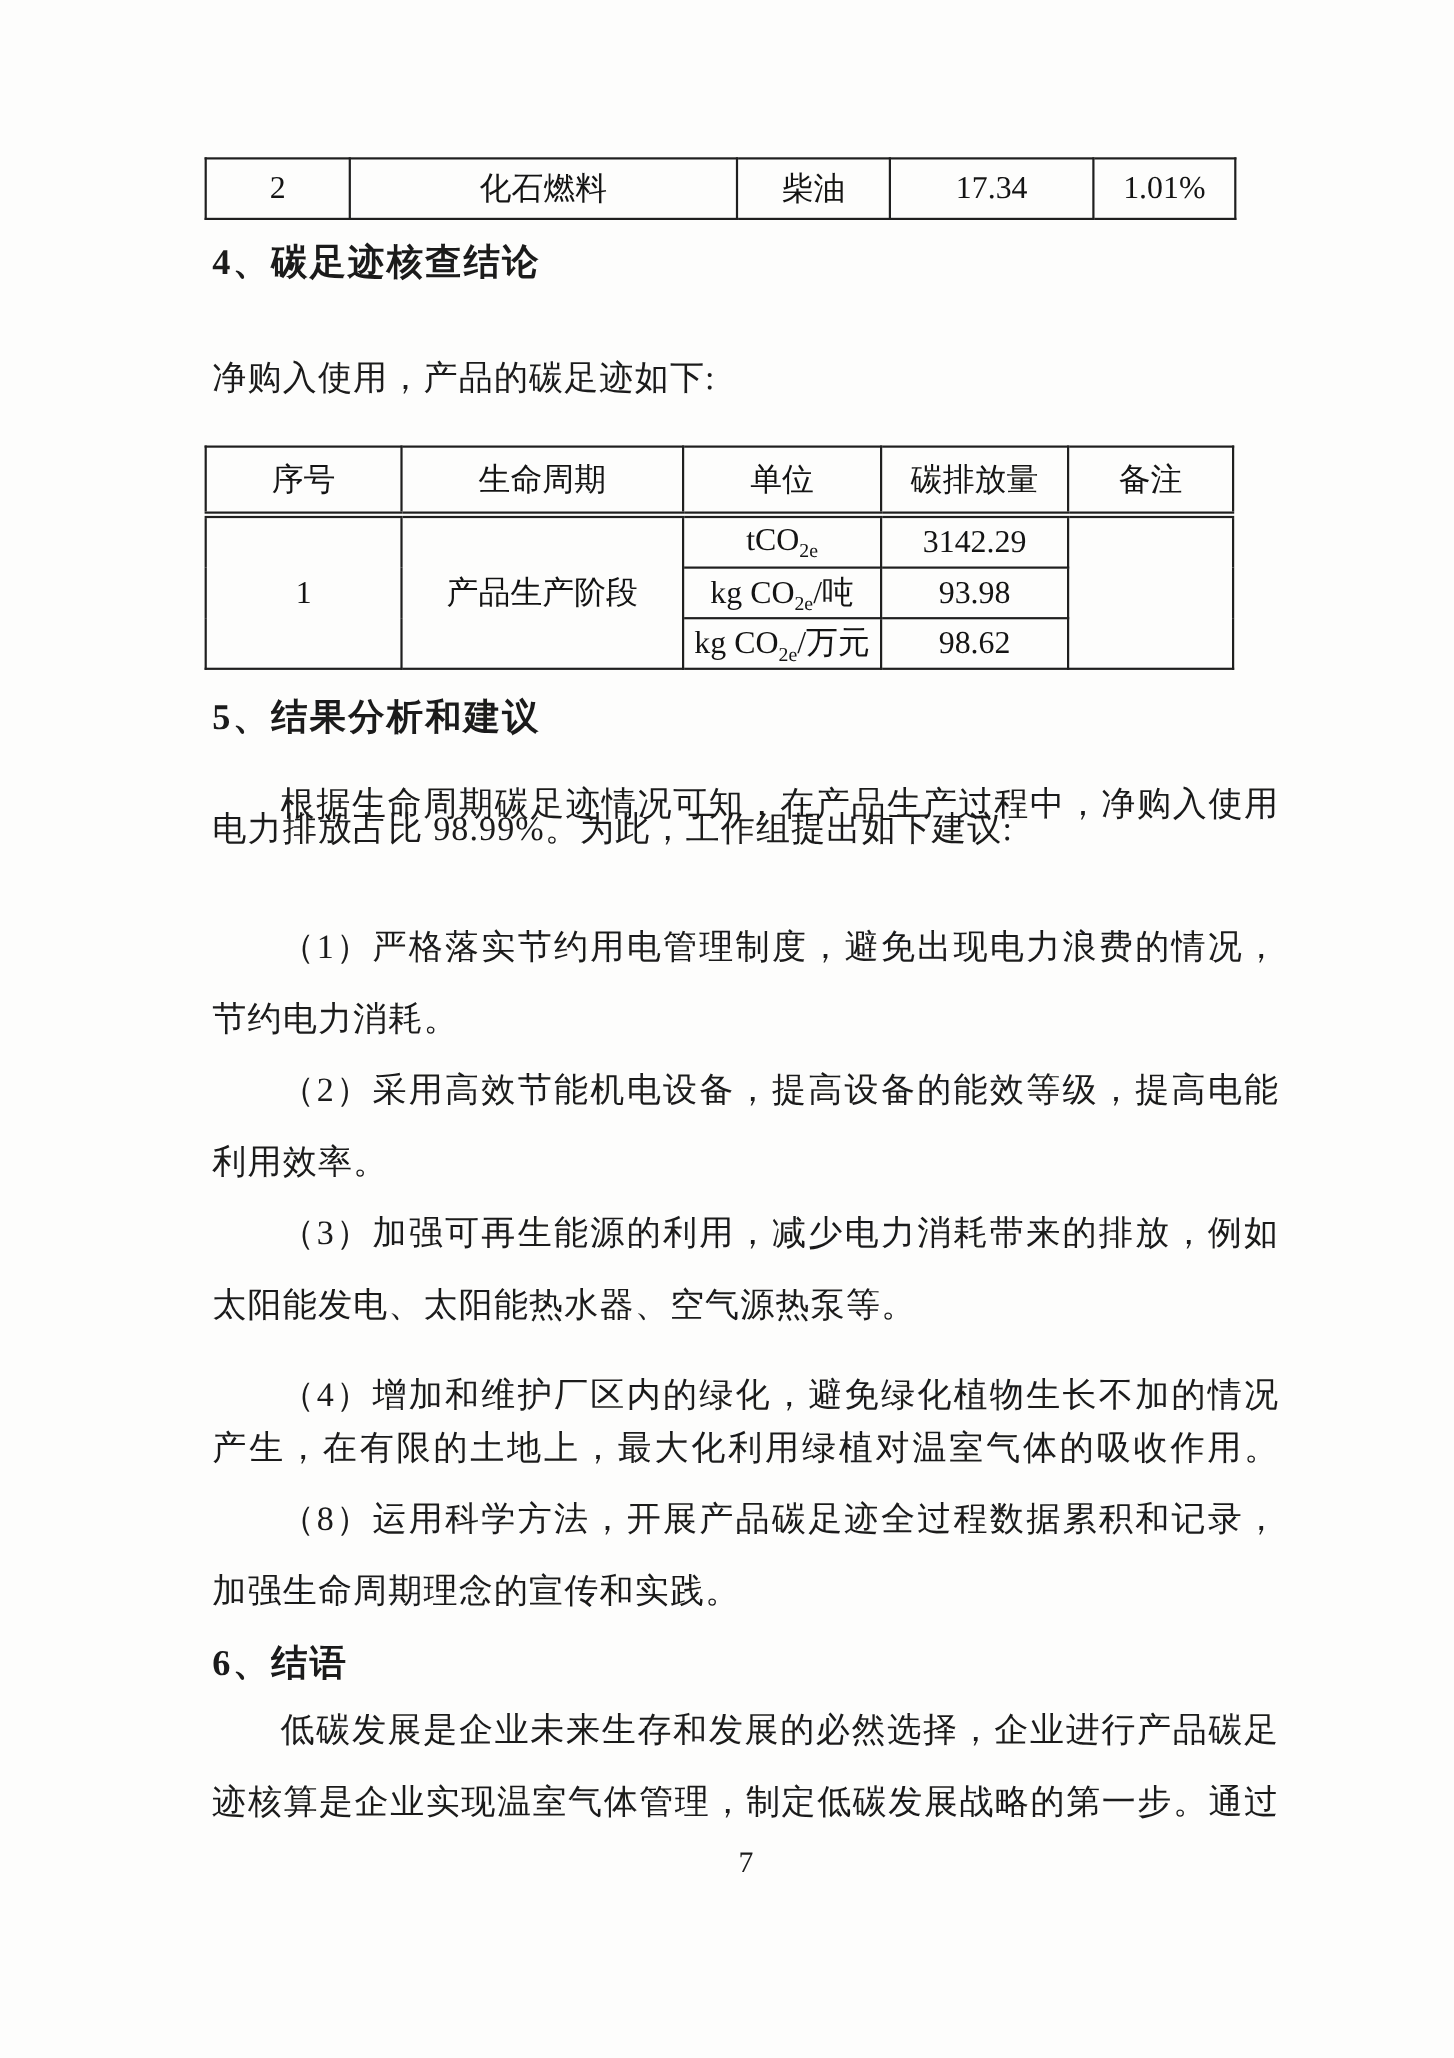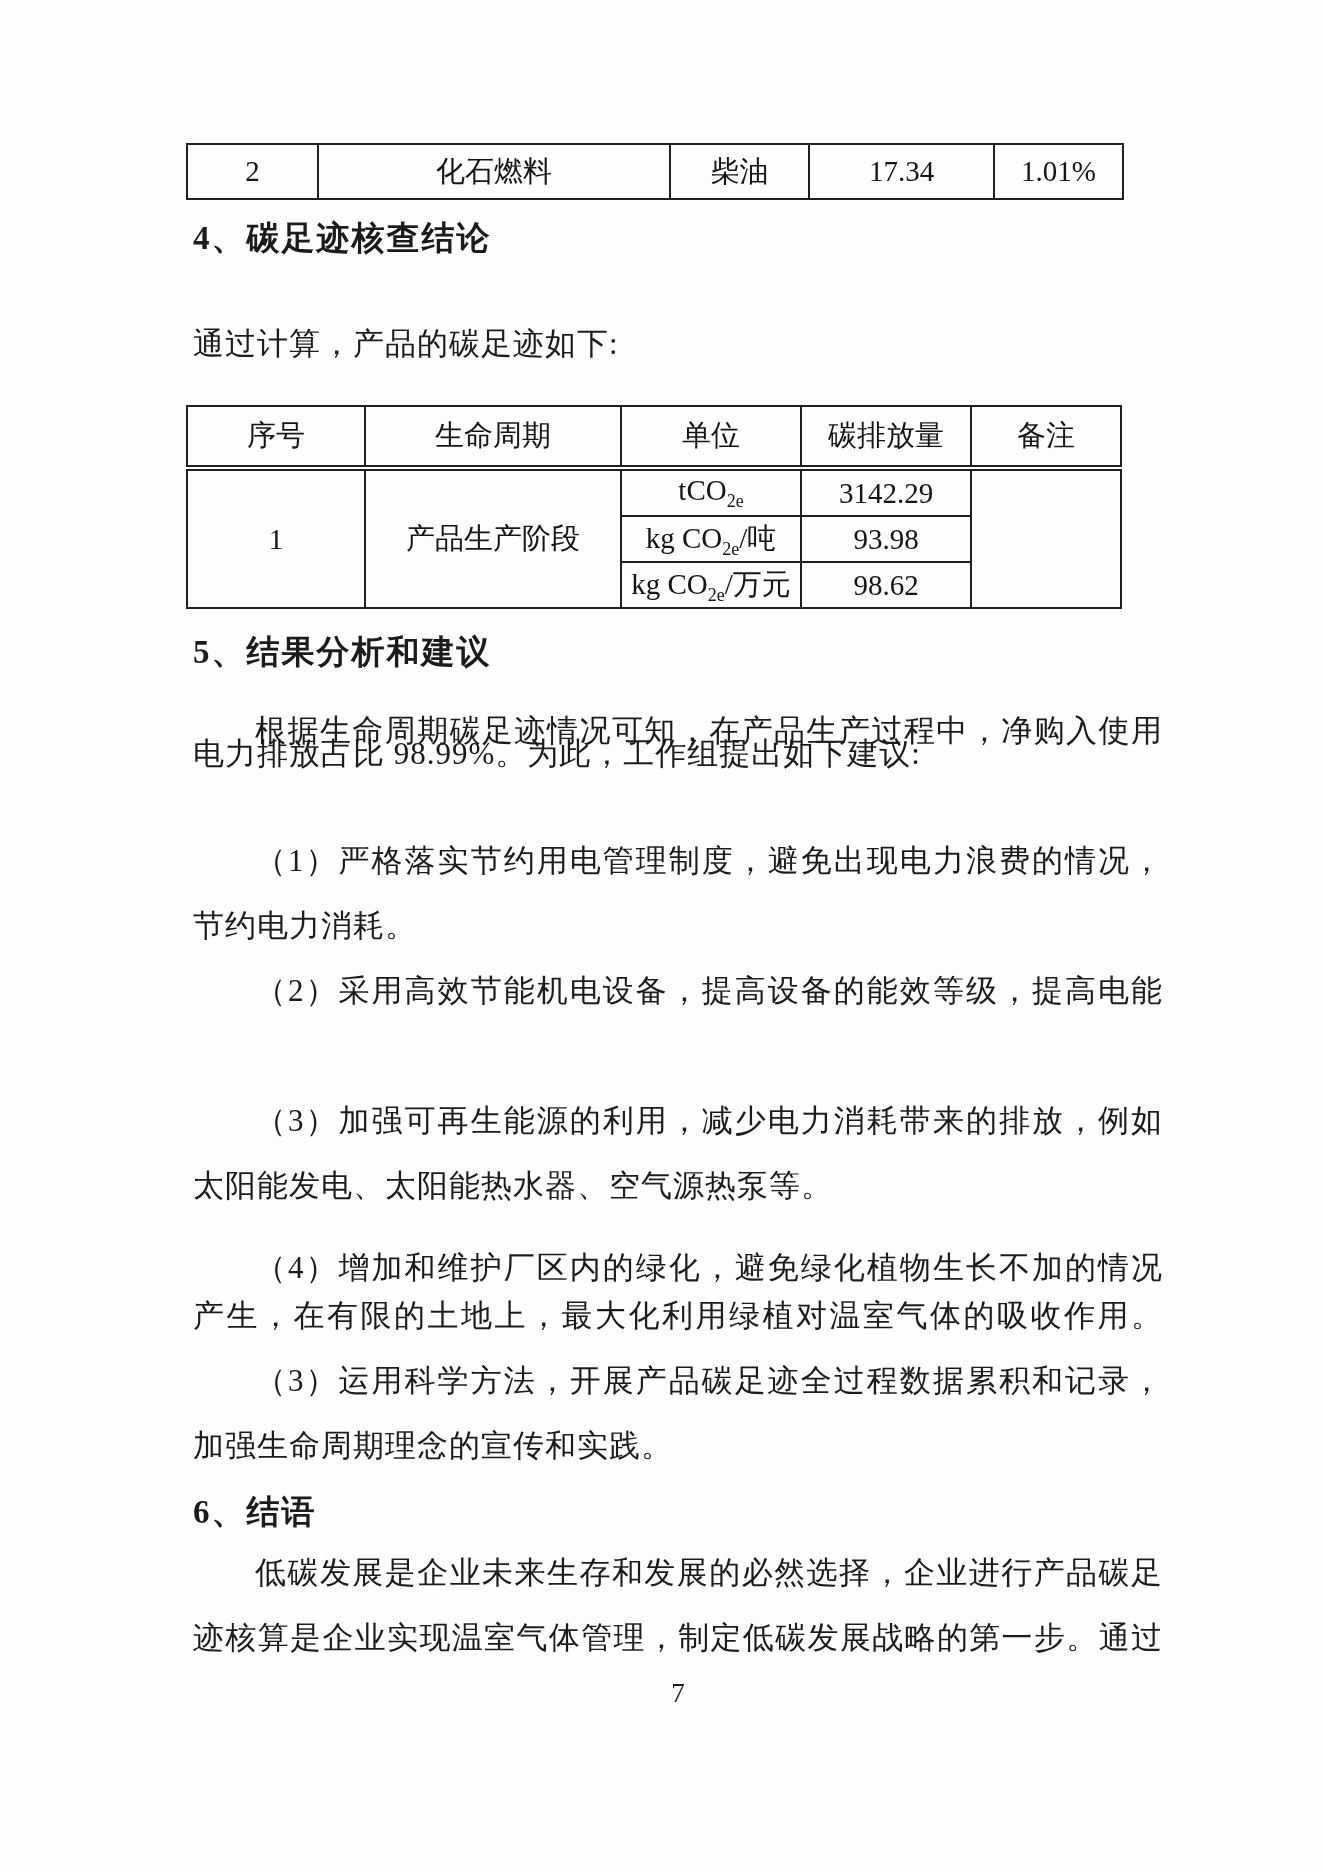"通过计算，产品的碳足迹如下:" div.abs { text: 通过计算 -> 净购入使用 }
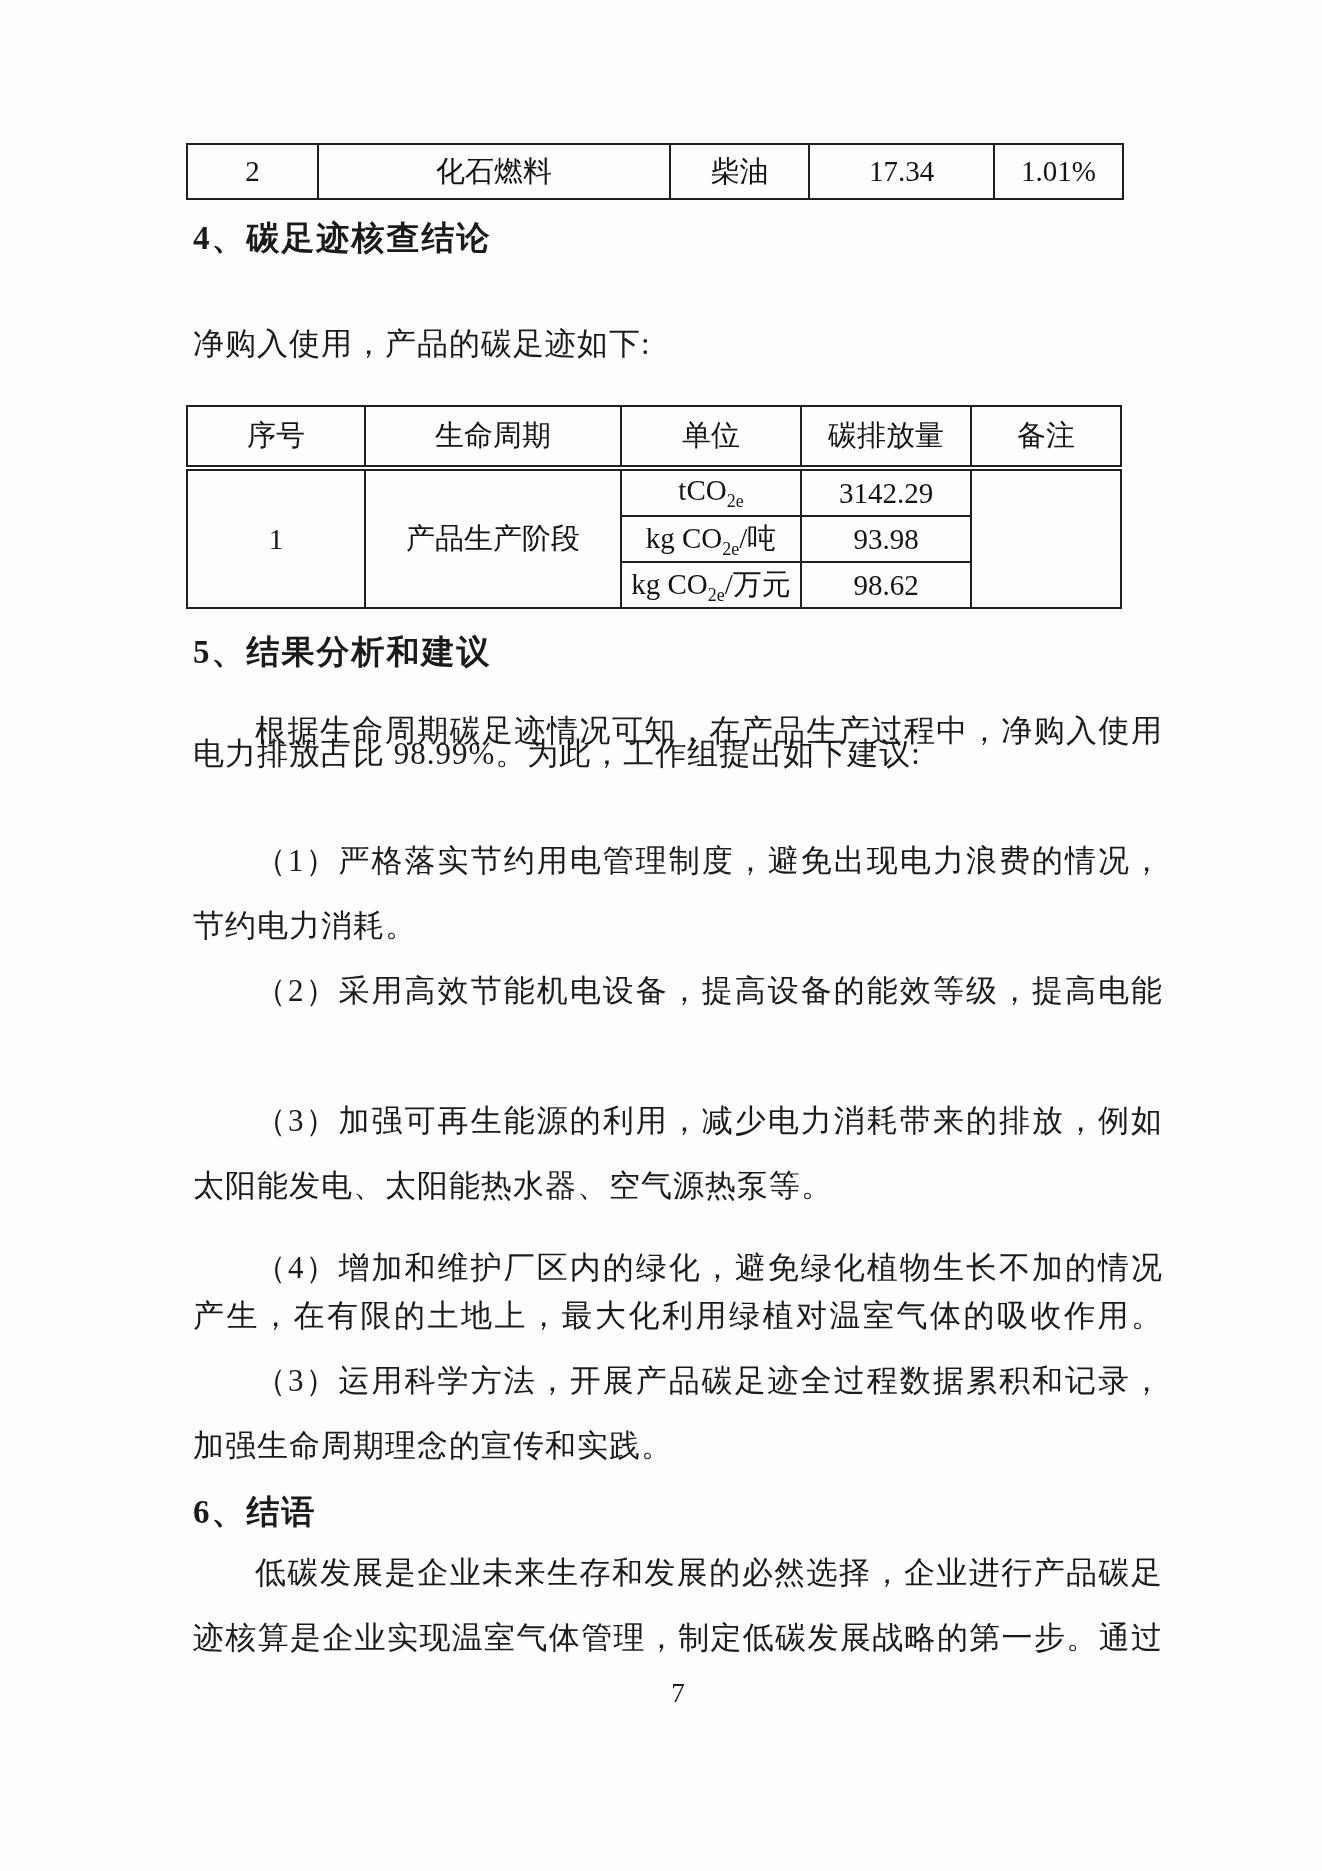"利用效率。" div.abs { html: none -> <div>利用效率。</div> }
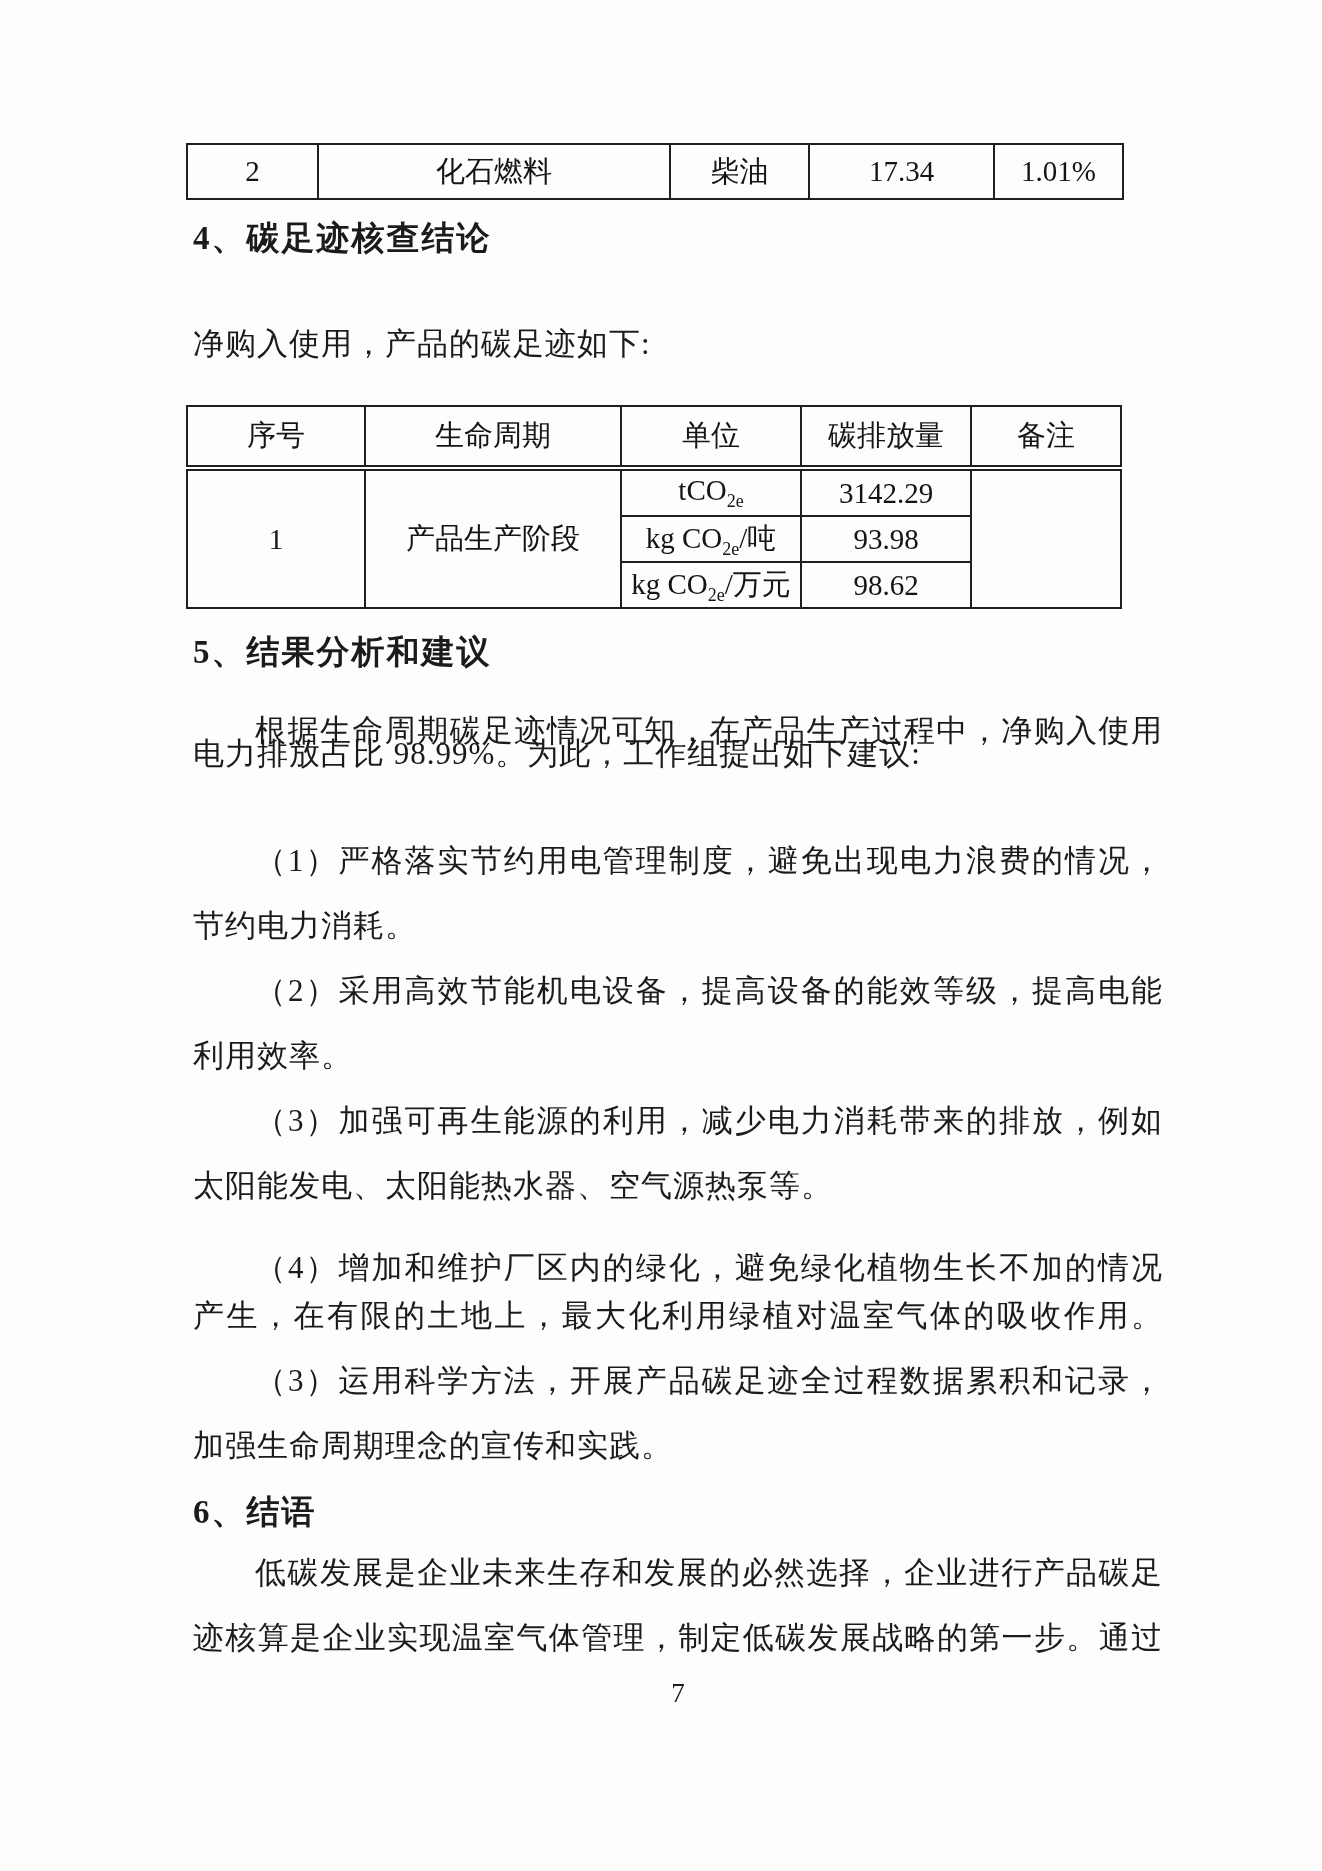"（3）运用科学方法，开展产品碳足迹全过程数据累积和记录，" div.abs { text: 3 -> 8 }
